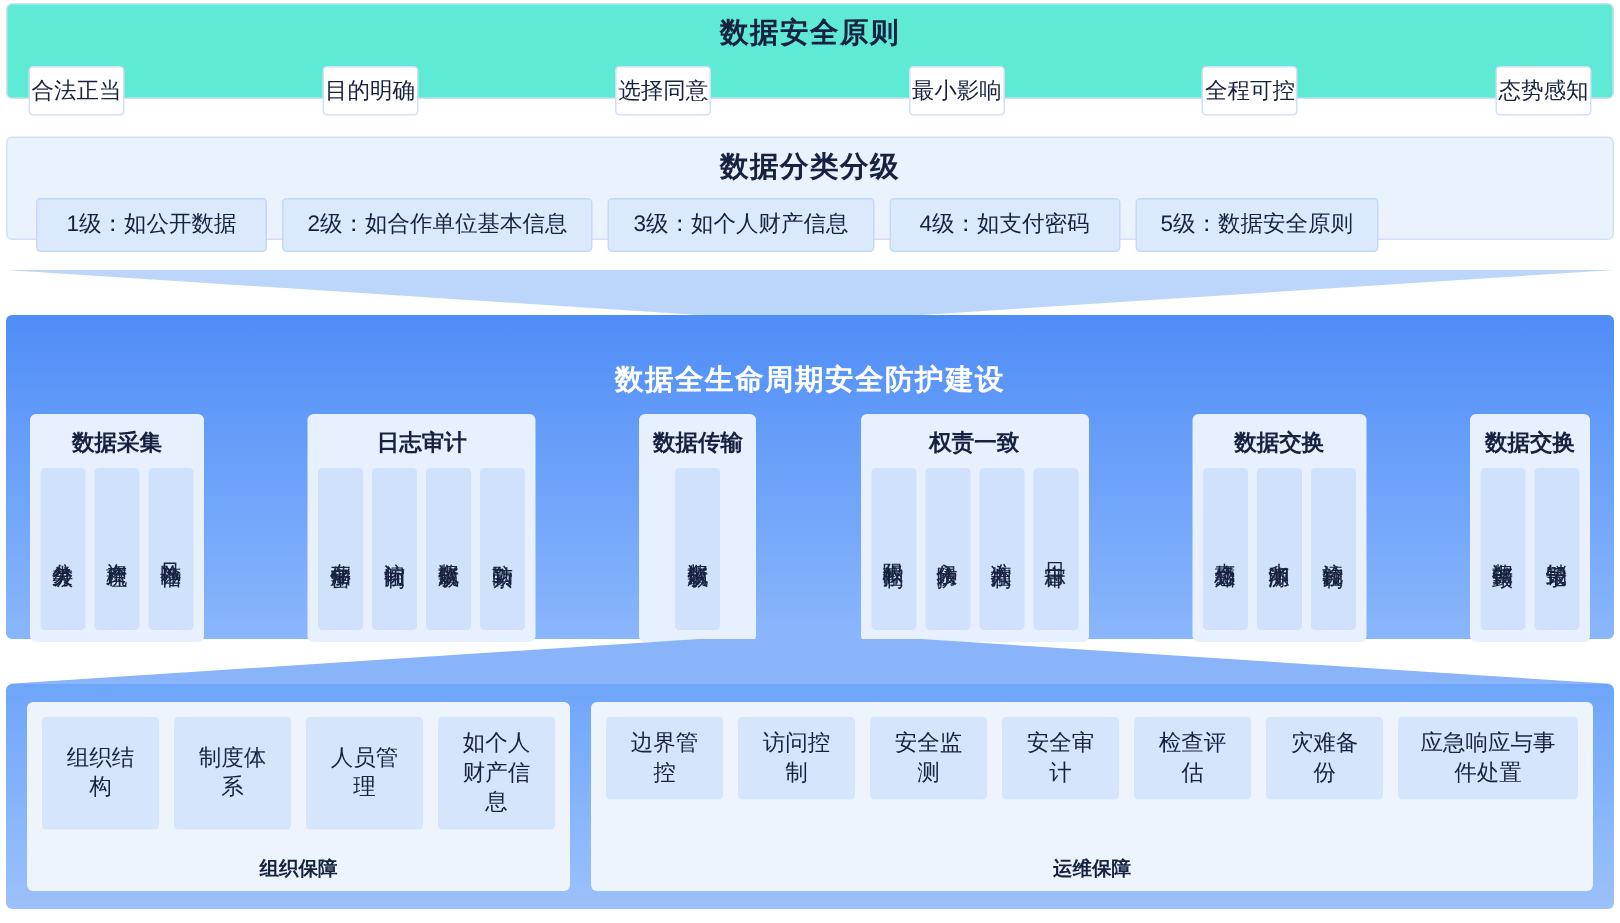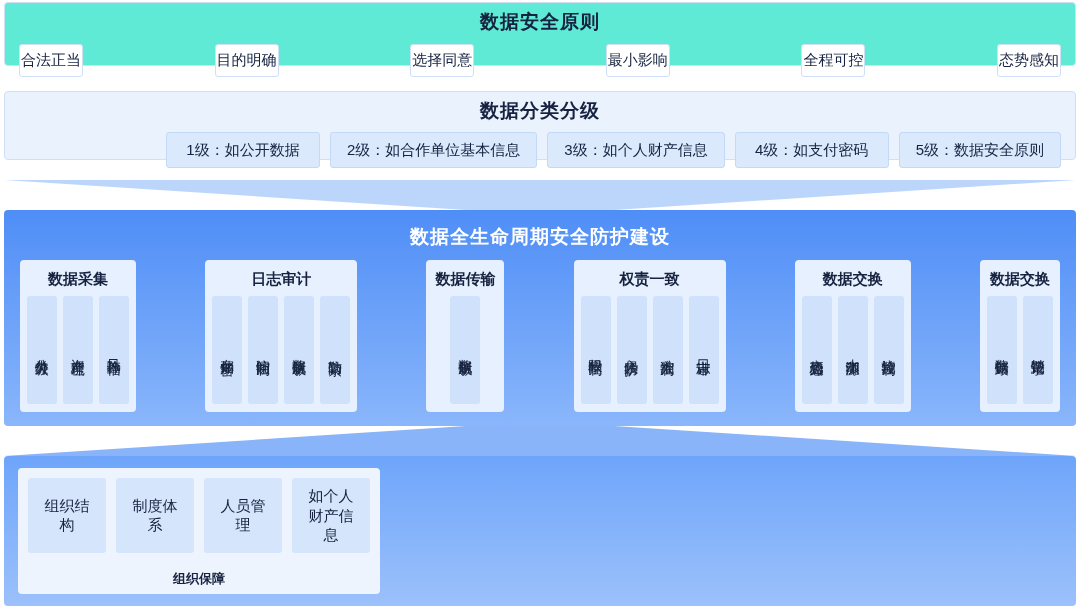"1级：如公开数据" .class-row { justify-content: flex-end -> flex-start; padding: 8px 14px 0 1px -> 8px 14px 0 19px }
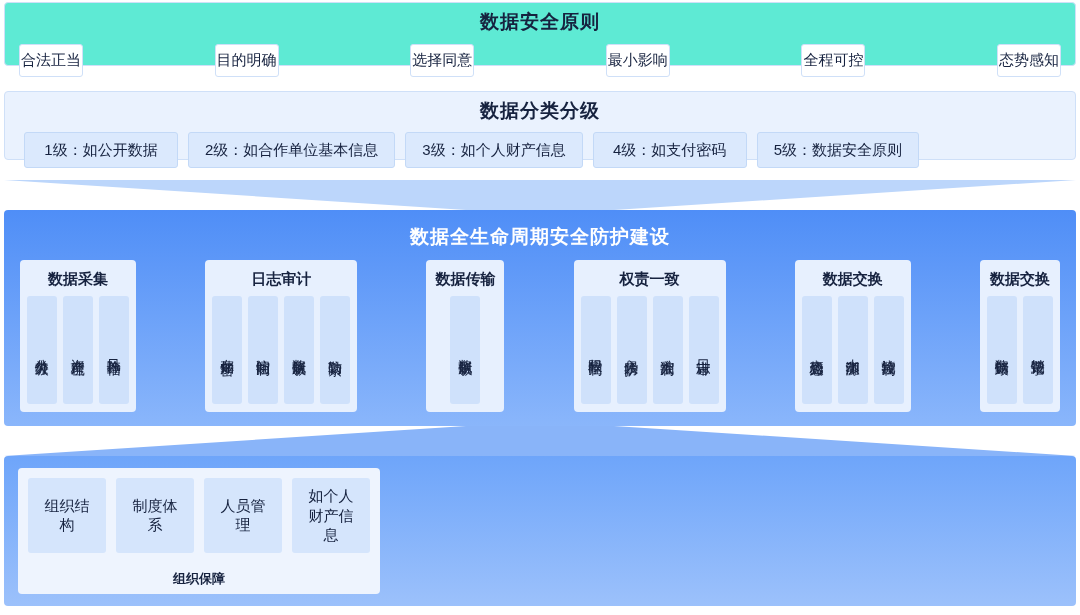"数据全生命周期安全防护建设" .band-life { padding-top: 8px -> 24px }
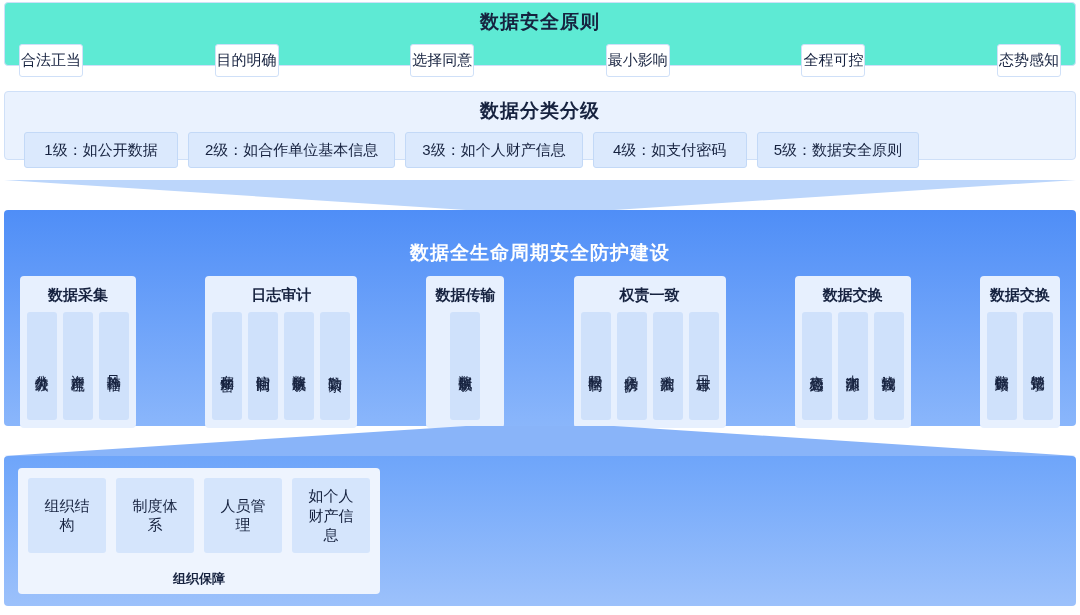"边界管控" div.guard-box { html: none -> <div> <div> <div>边界管控</div> <div>访问控制</div> <div>安全监测</div> <div>安全审计</div> <div>检查评估</div> <div>灾难备份</div> <div>应急响应与事件处置</div> </div> <div>运维保障</div> </div> }
